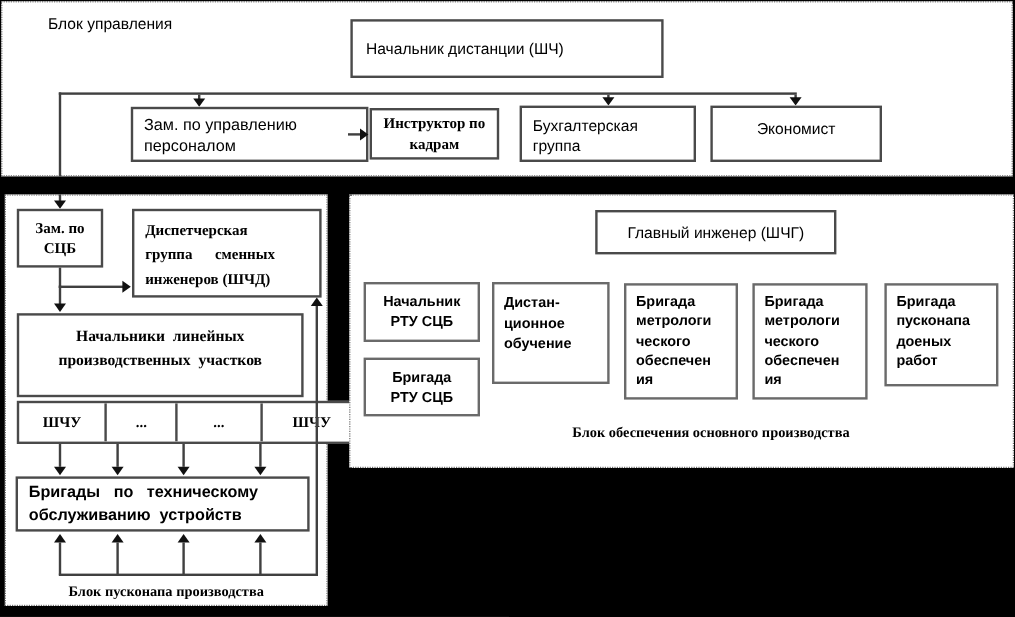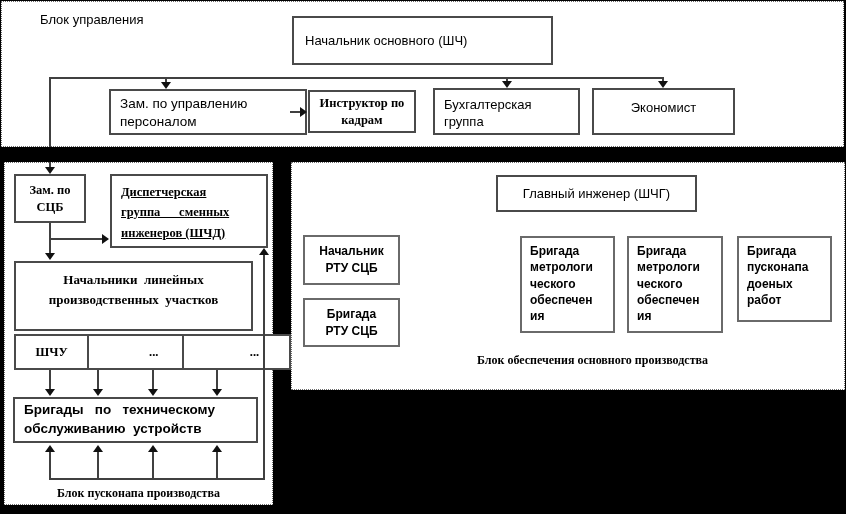"Начальник основного (ШЧ)" div.box { text: основного -> дистанции }
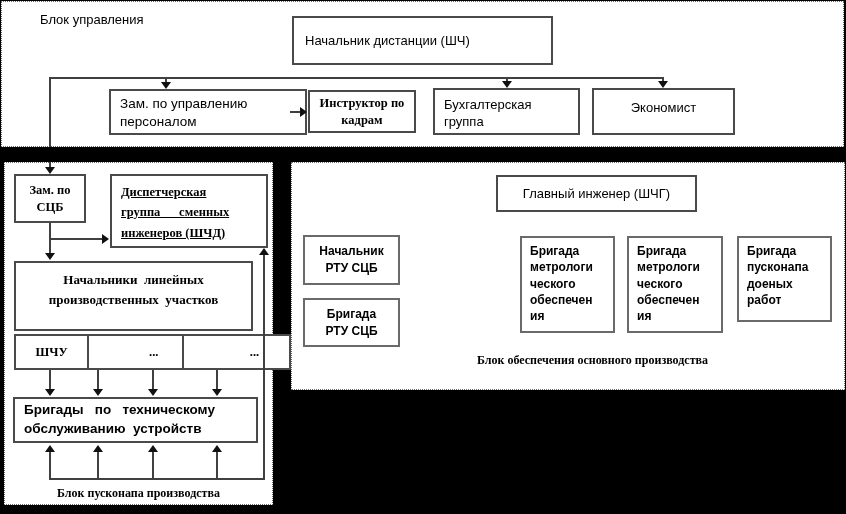"Диспетчерская" div.box { text-decoration: underline -> none }
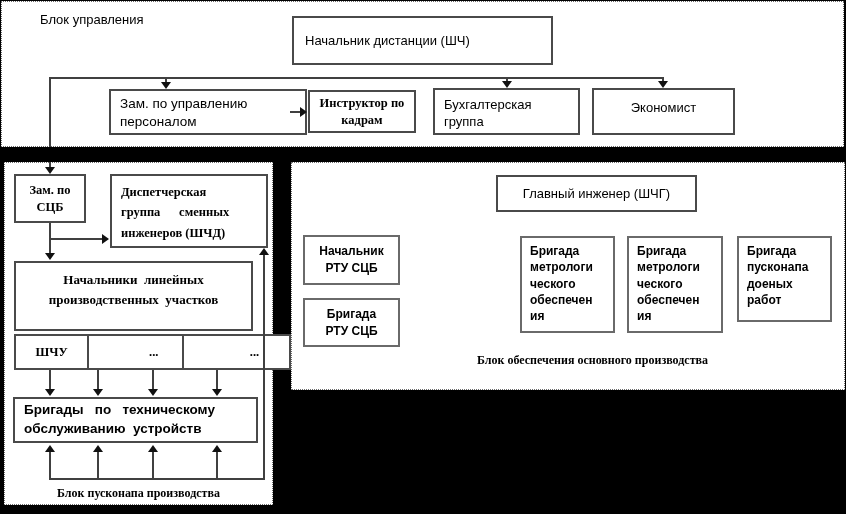"Дистан-" div.box { html: none -> <div>Дистан- ционное обучение</div> }
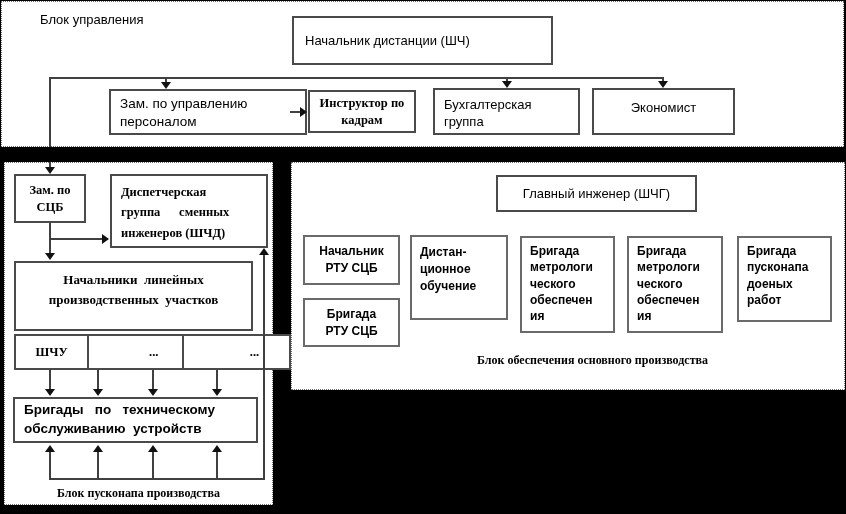"ШЧУ" div.box { gap: 36px -> none }
